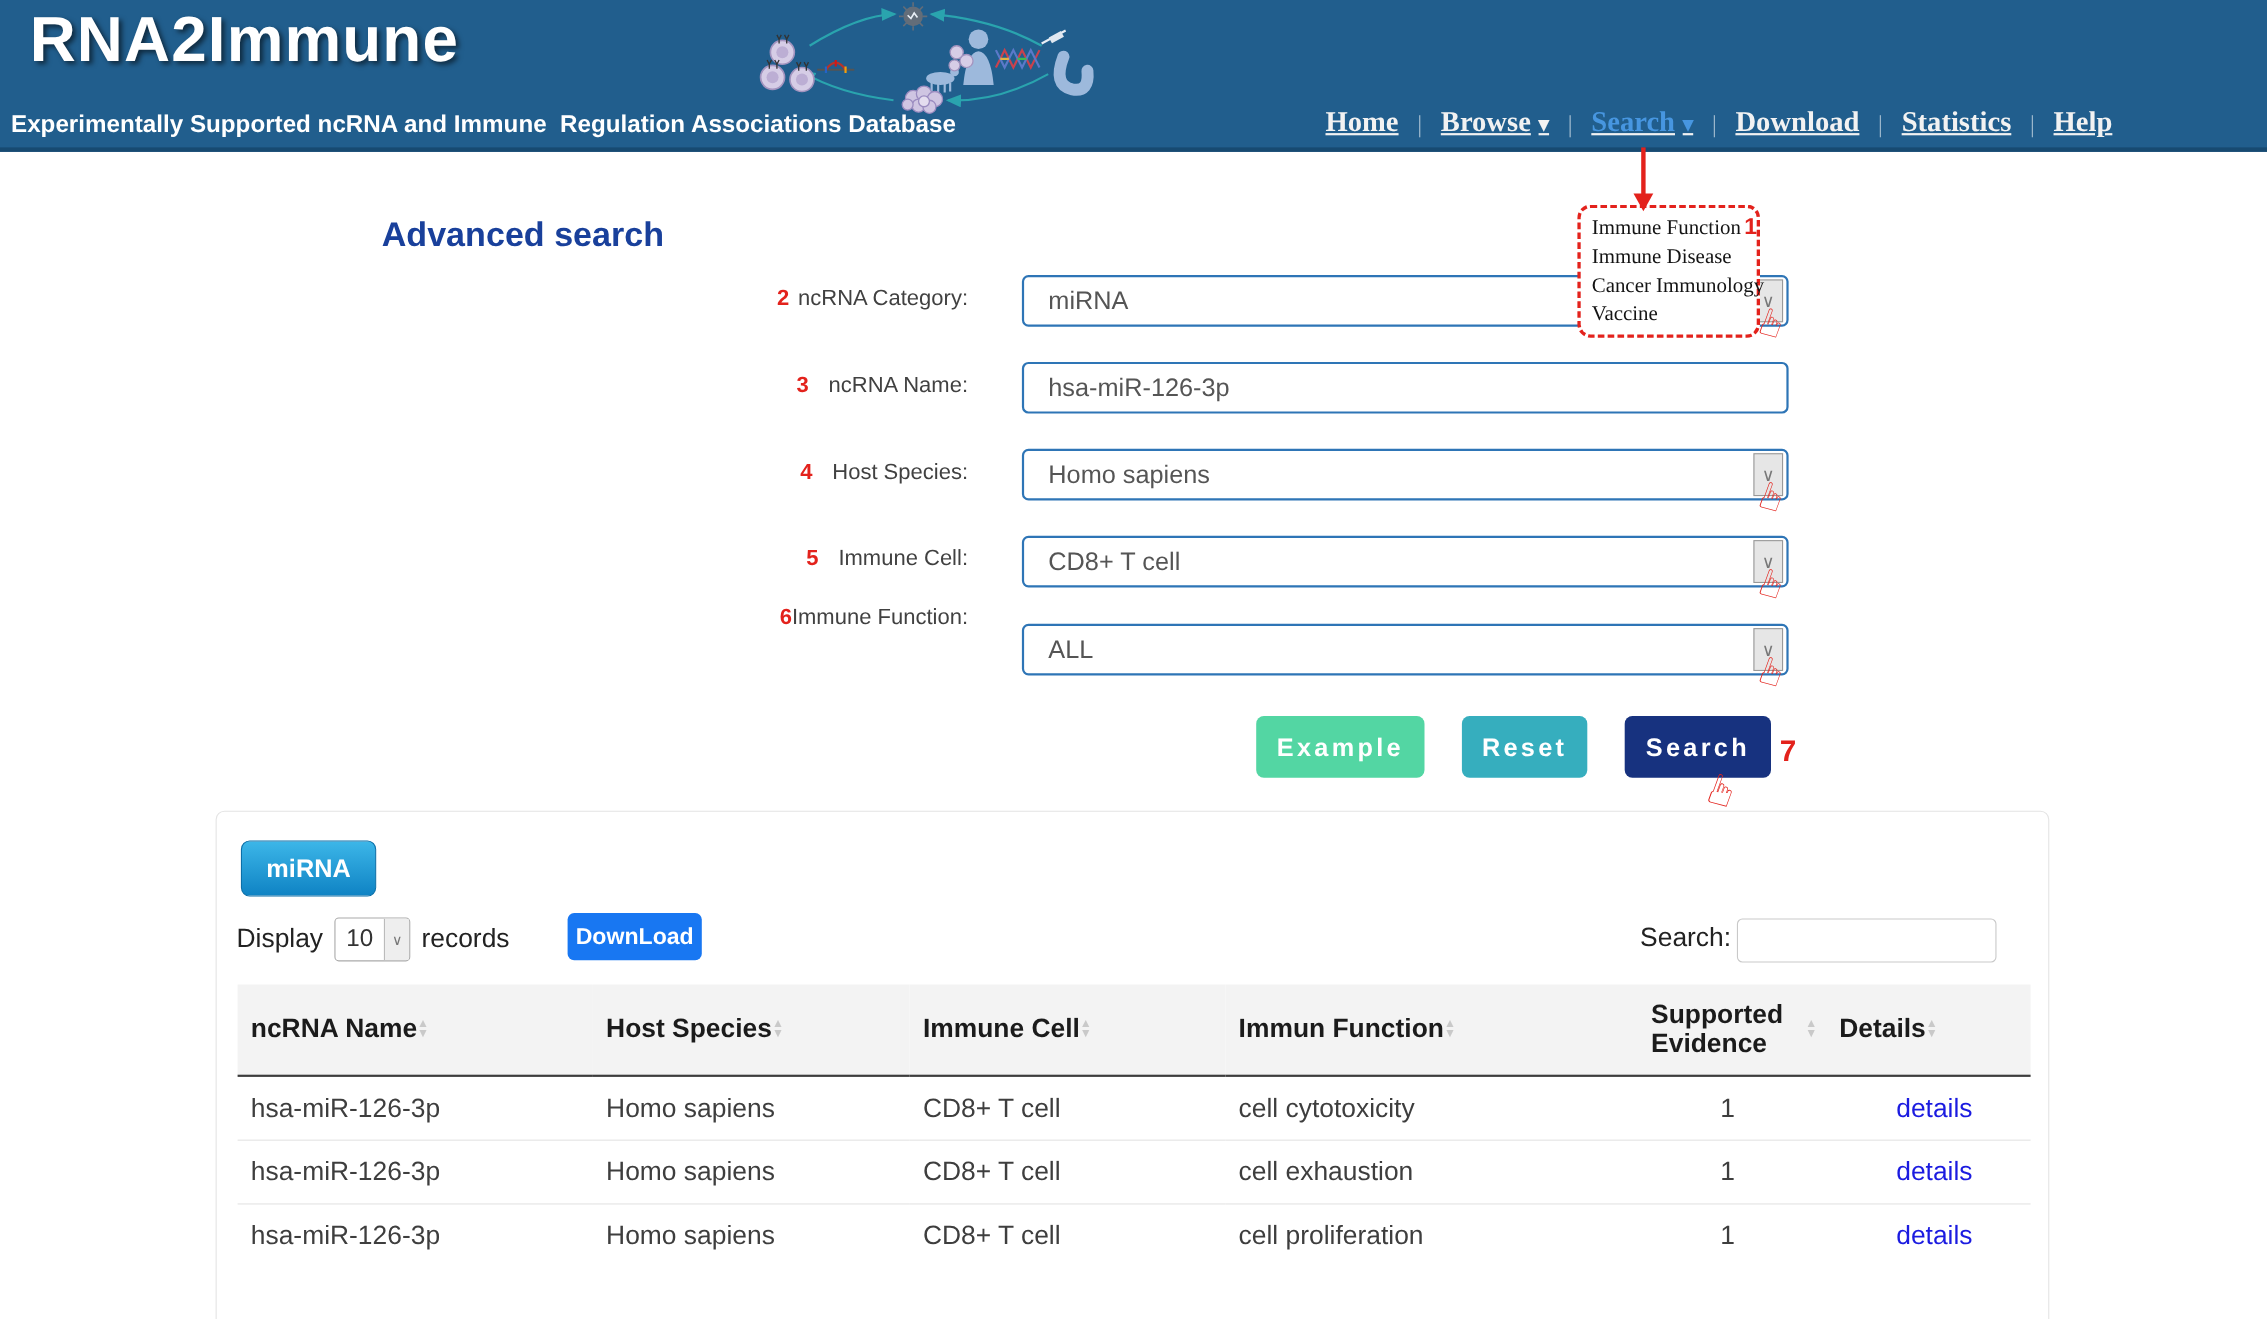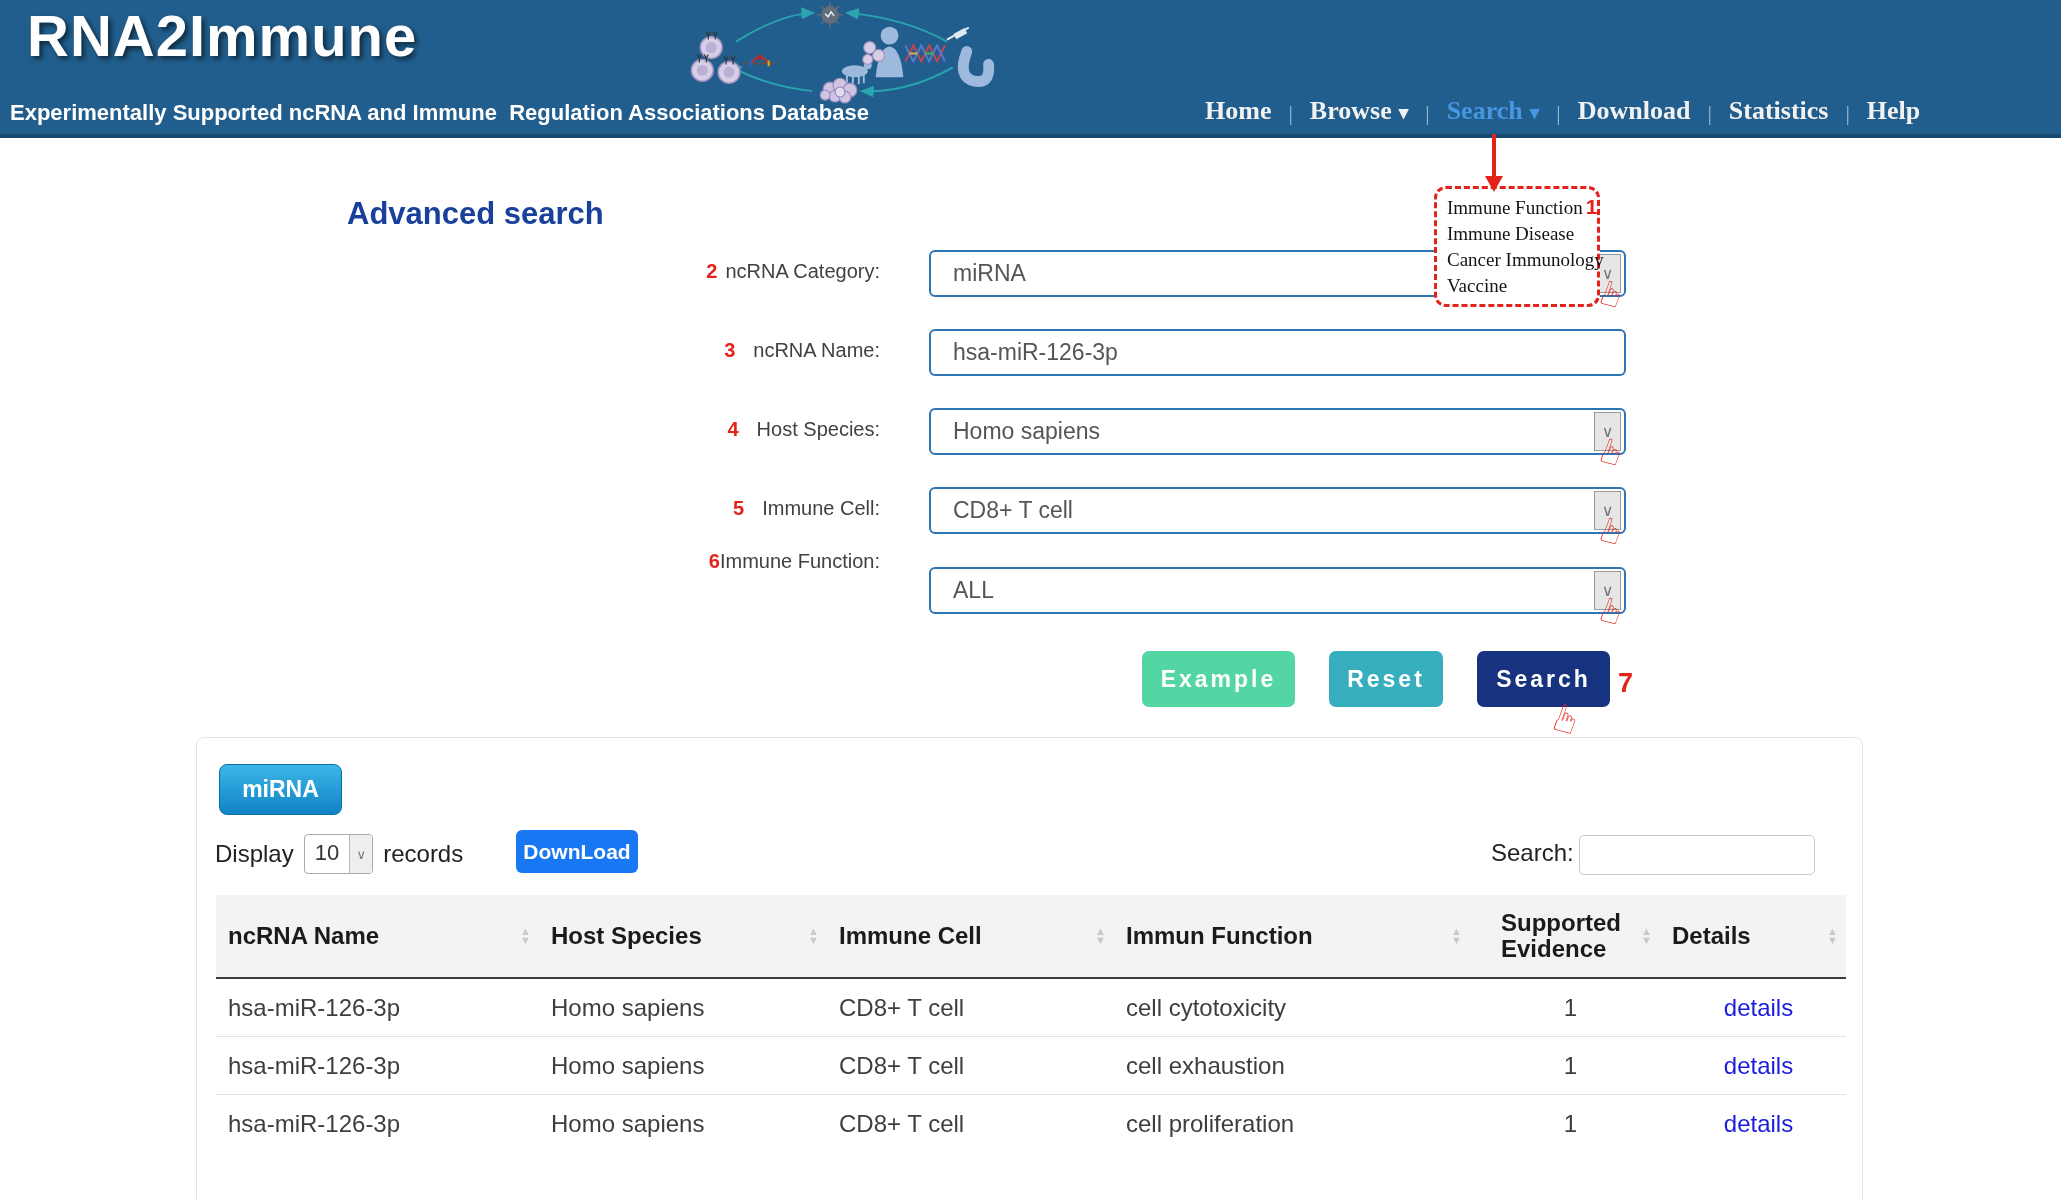"Home" .nav { text-decoration: none -> underline }
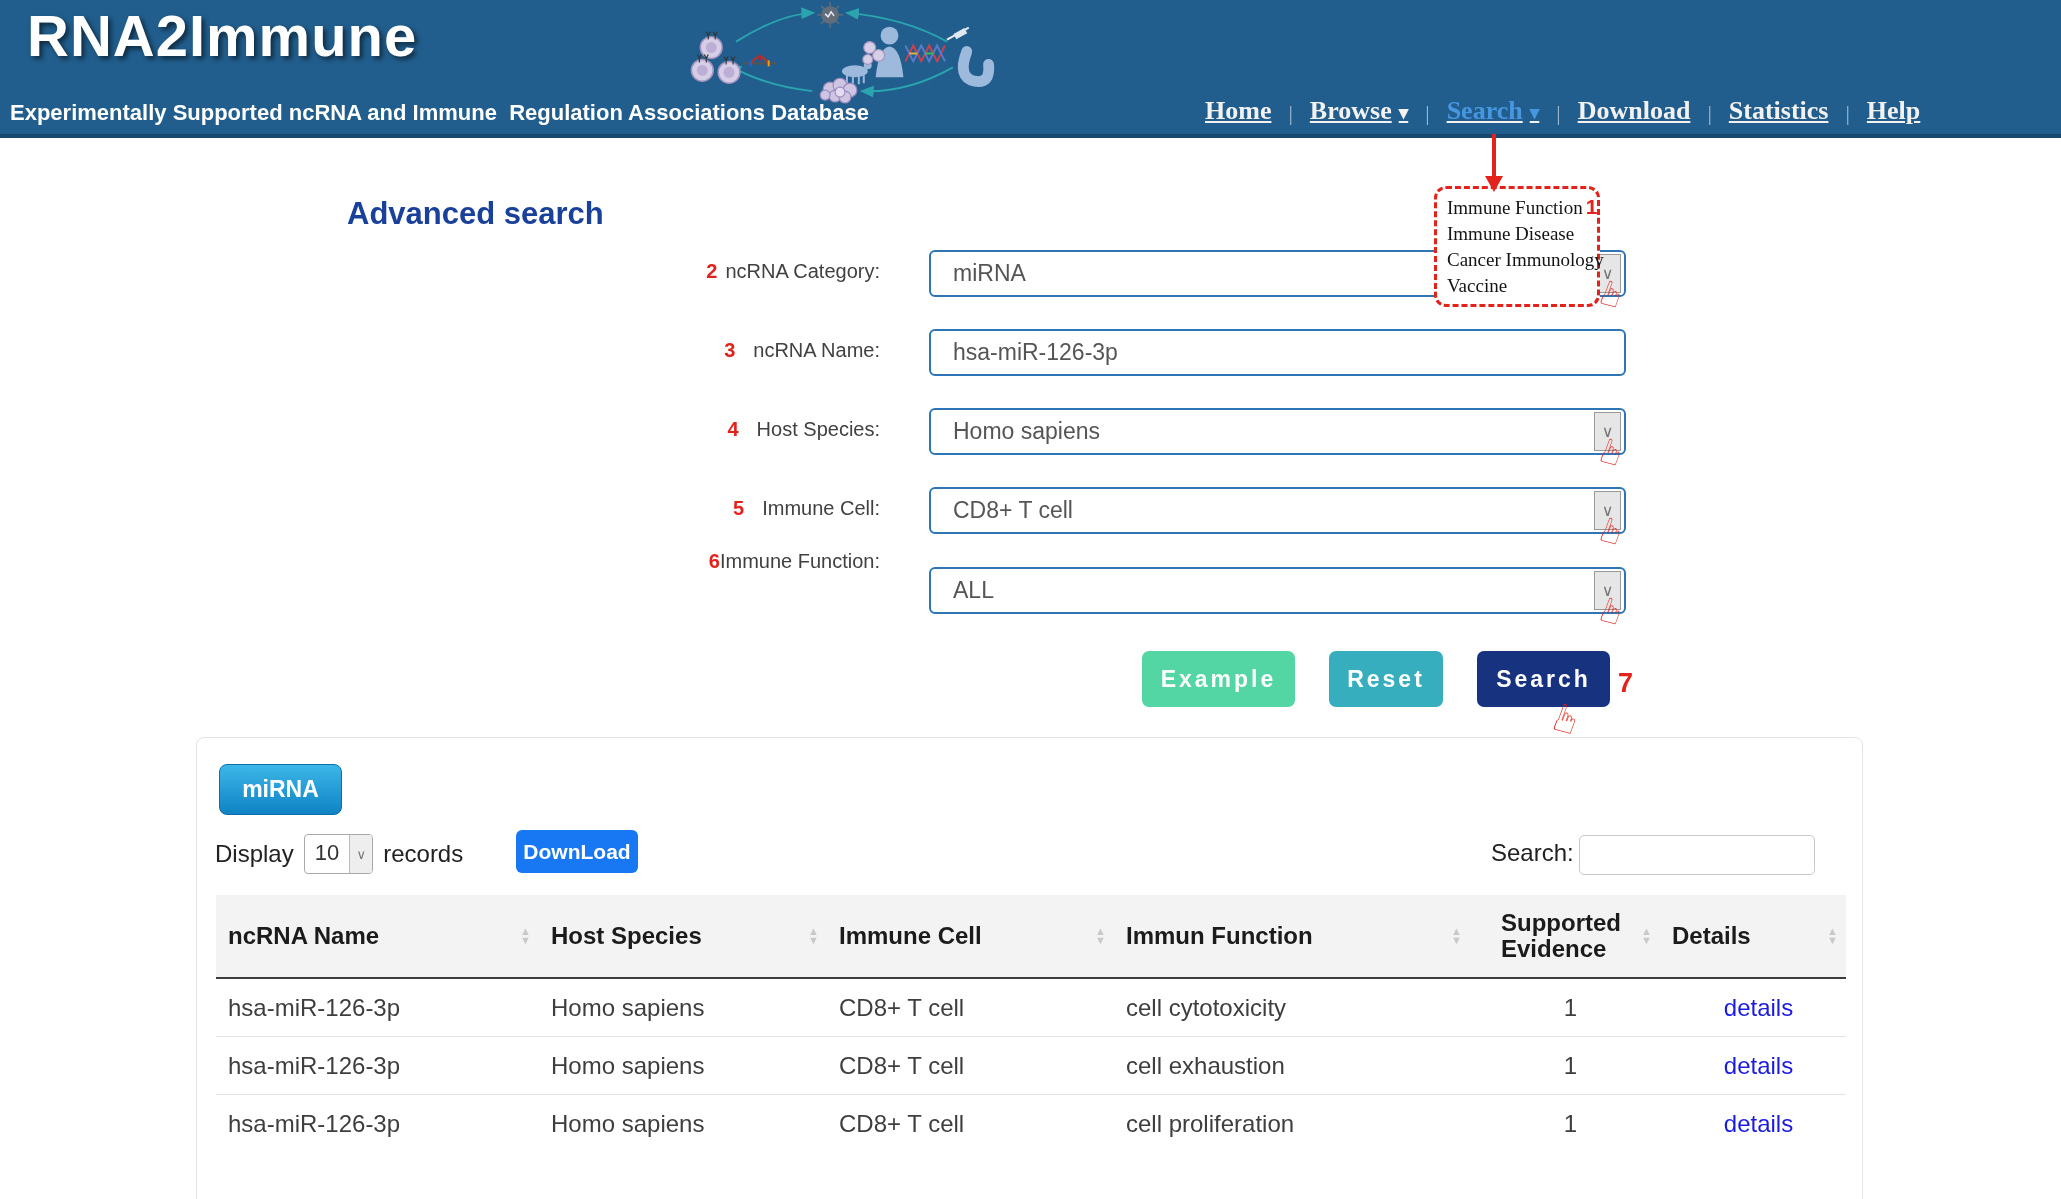"ncRNA Name" .thflex { justify-content: space-between -> none }
